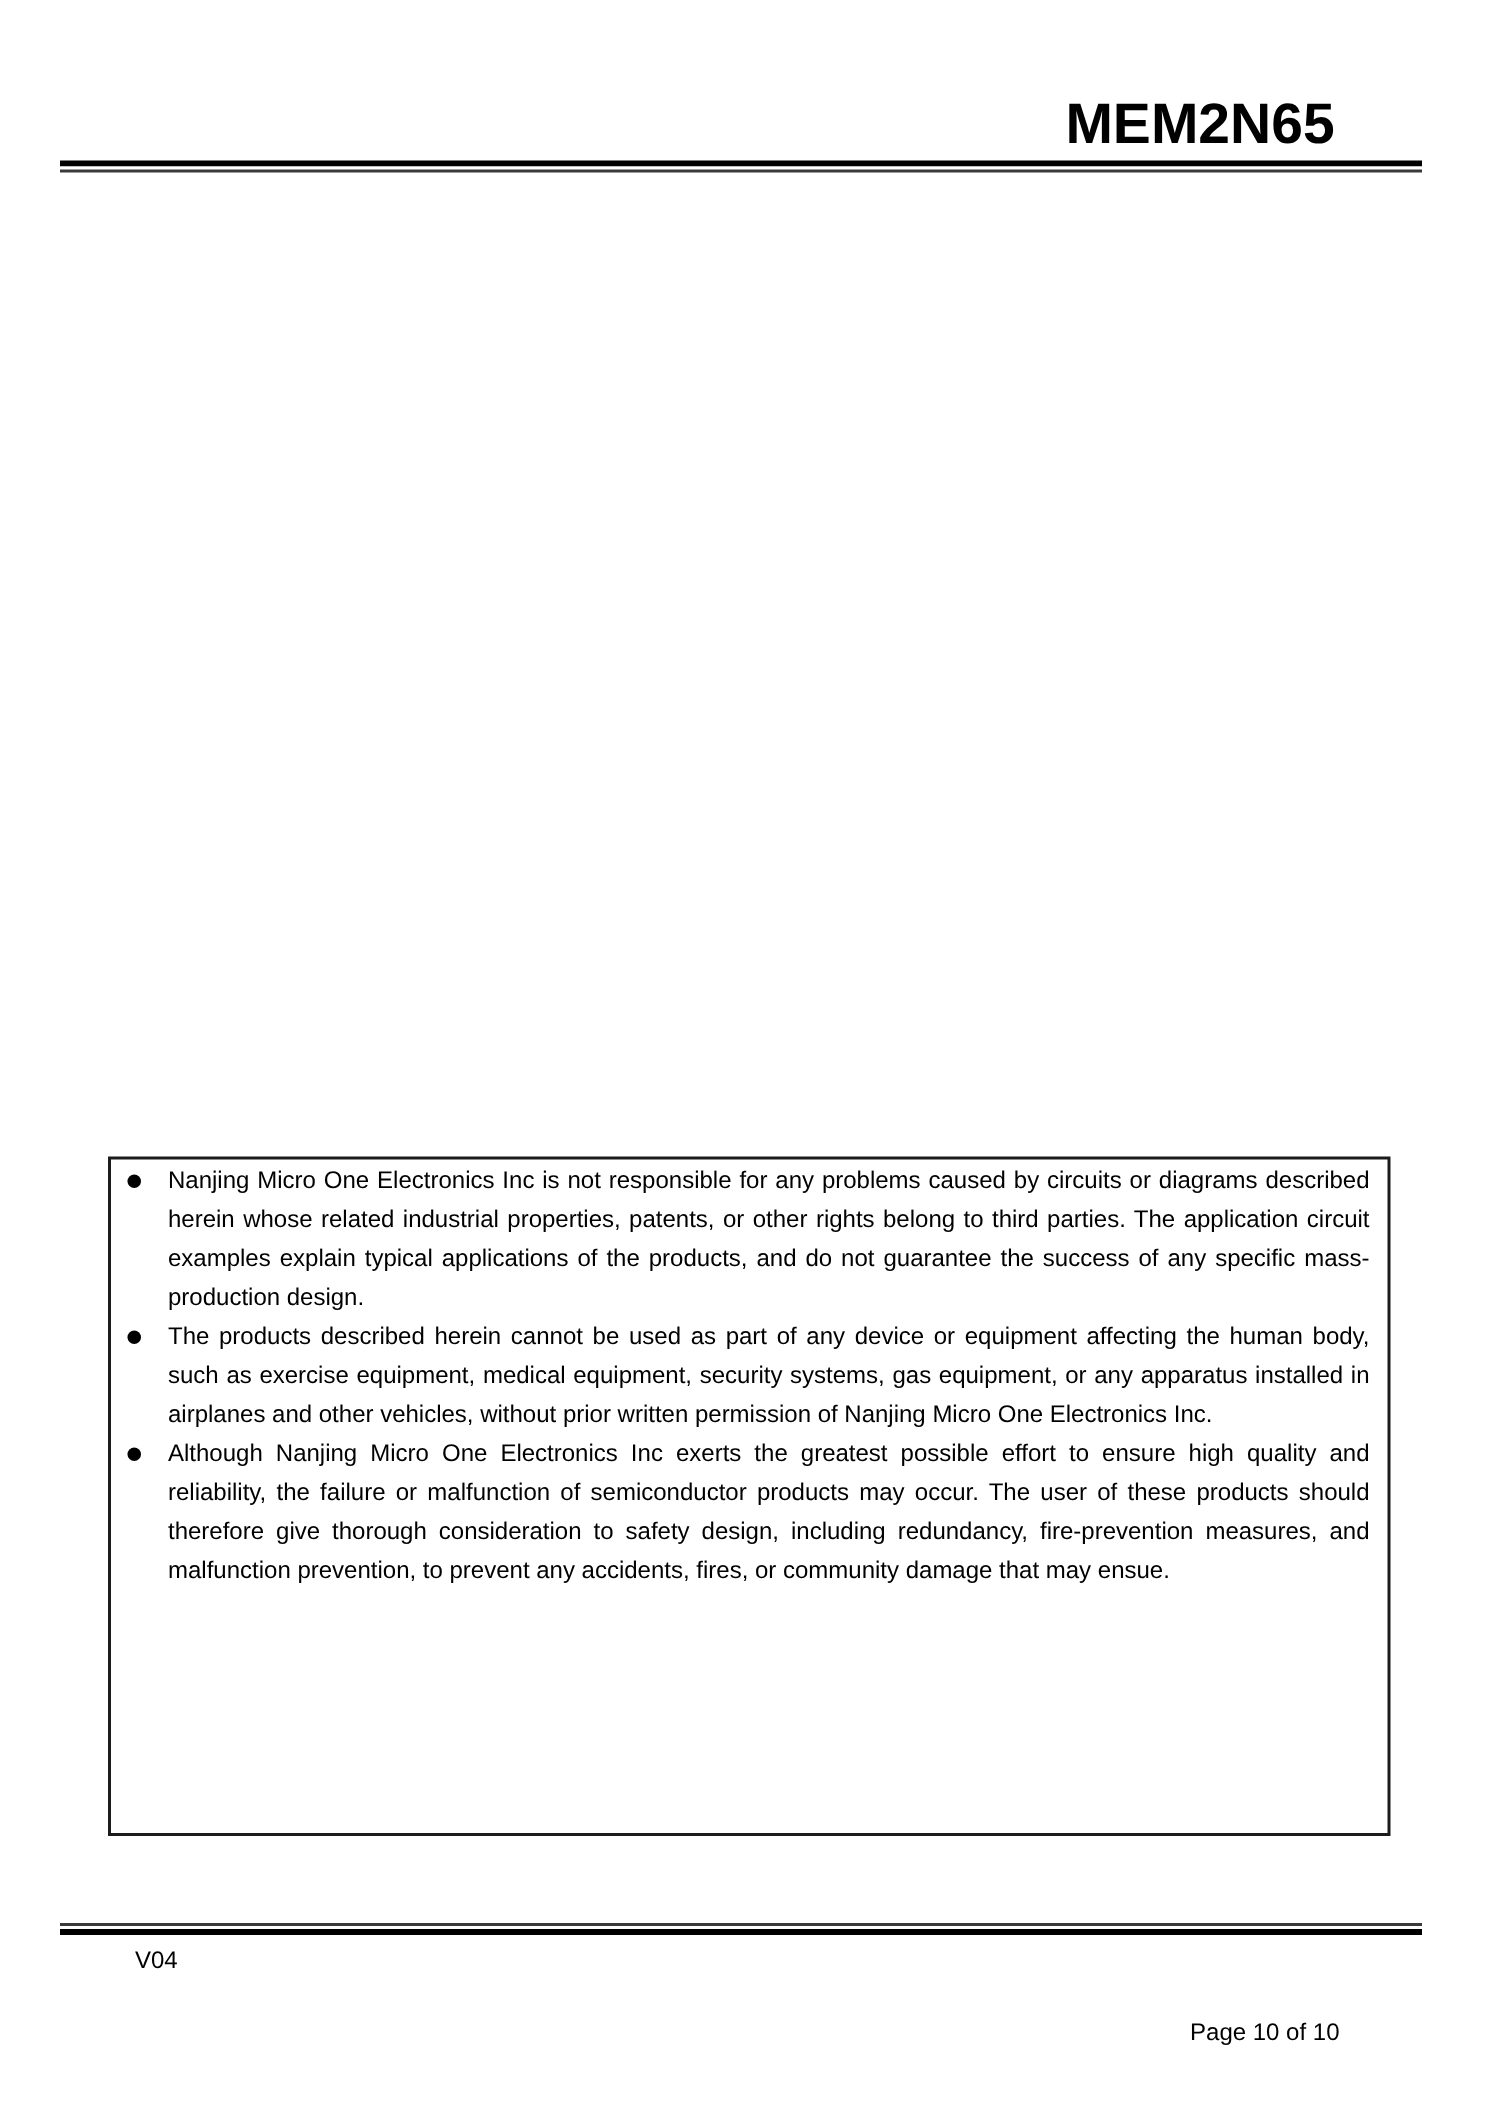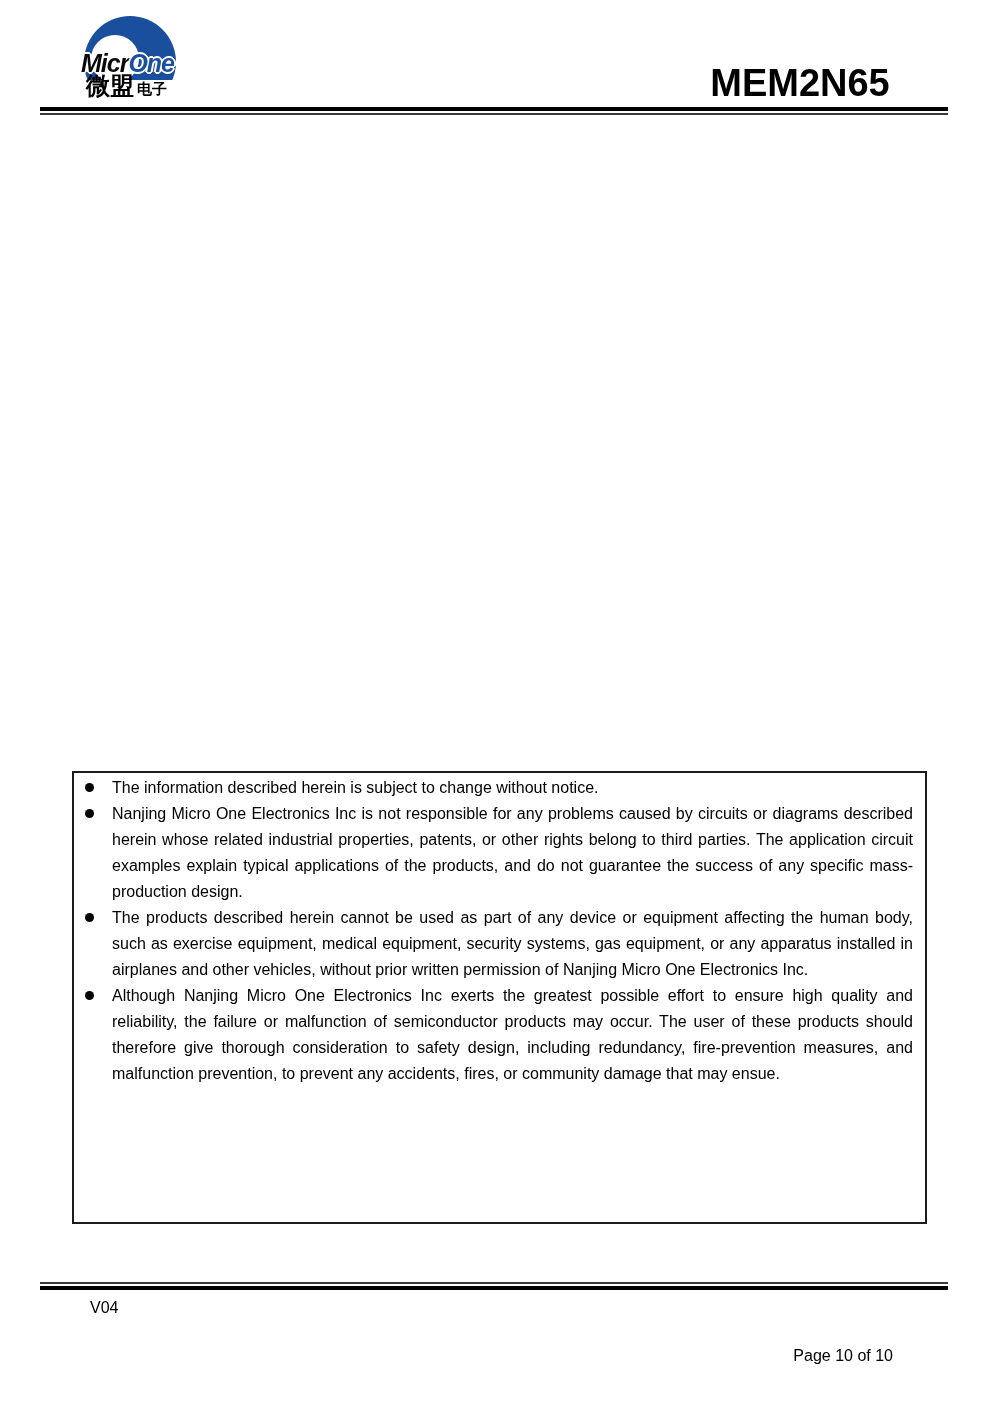"MicrOne" div.logo { html: <div> <div></div> <div></div> <div></div> <div><span>Micr</span><span>One</span></div> <div><span>微盟</span><span>电子</span></div> </div> -> none }
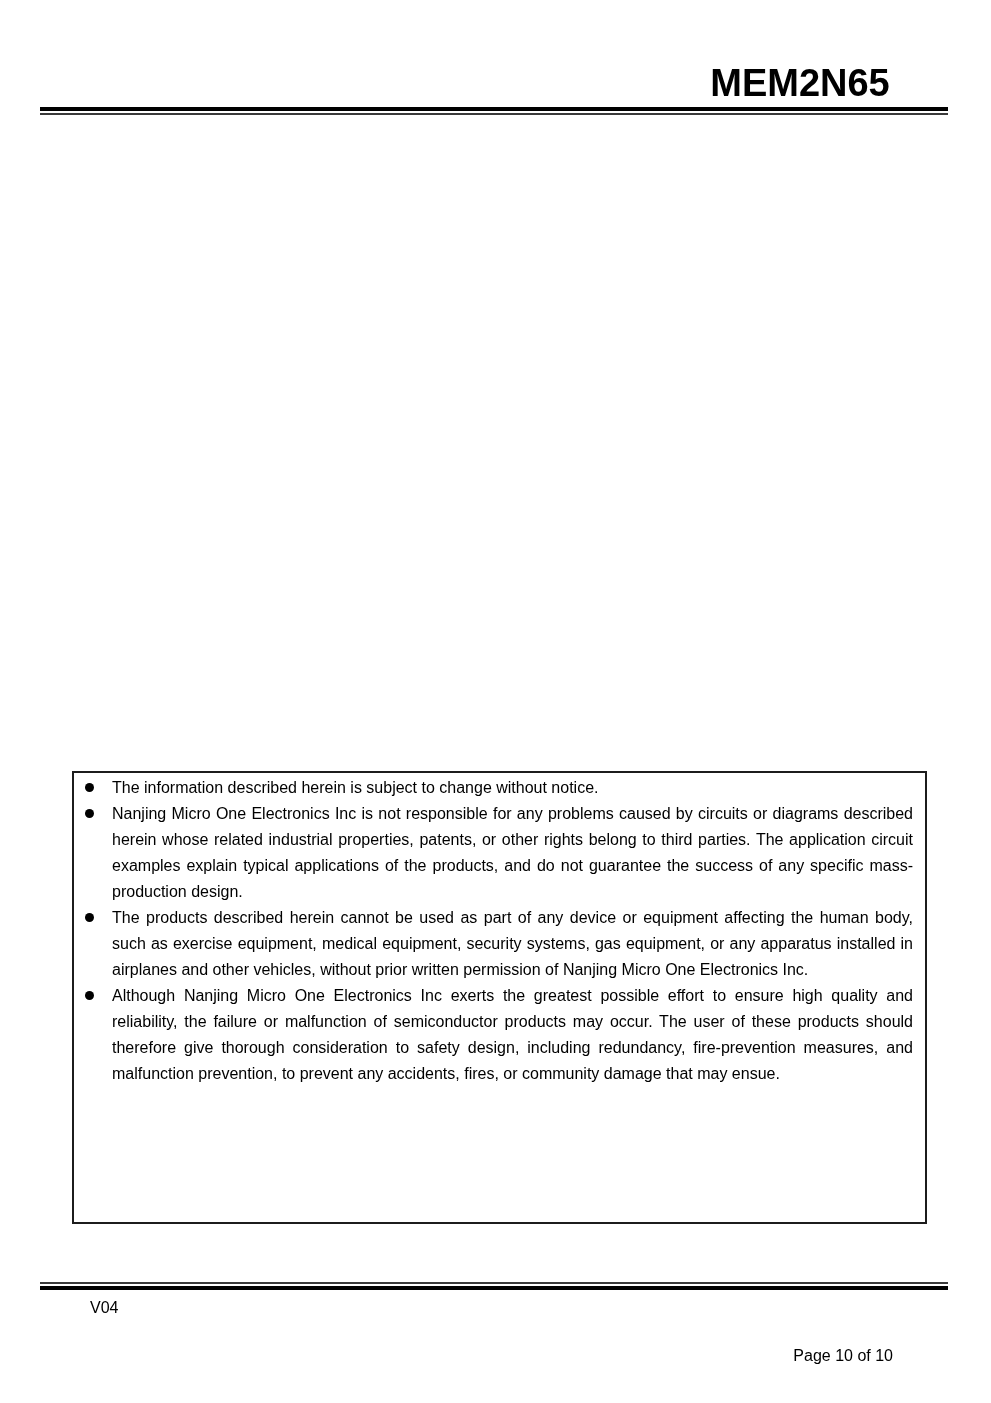"The information described herein is" li { html: <li> <span></span> <span>The information described herein is subject to change without notice.</span> </li> -> none }
